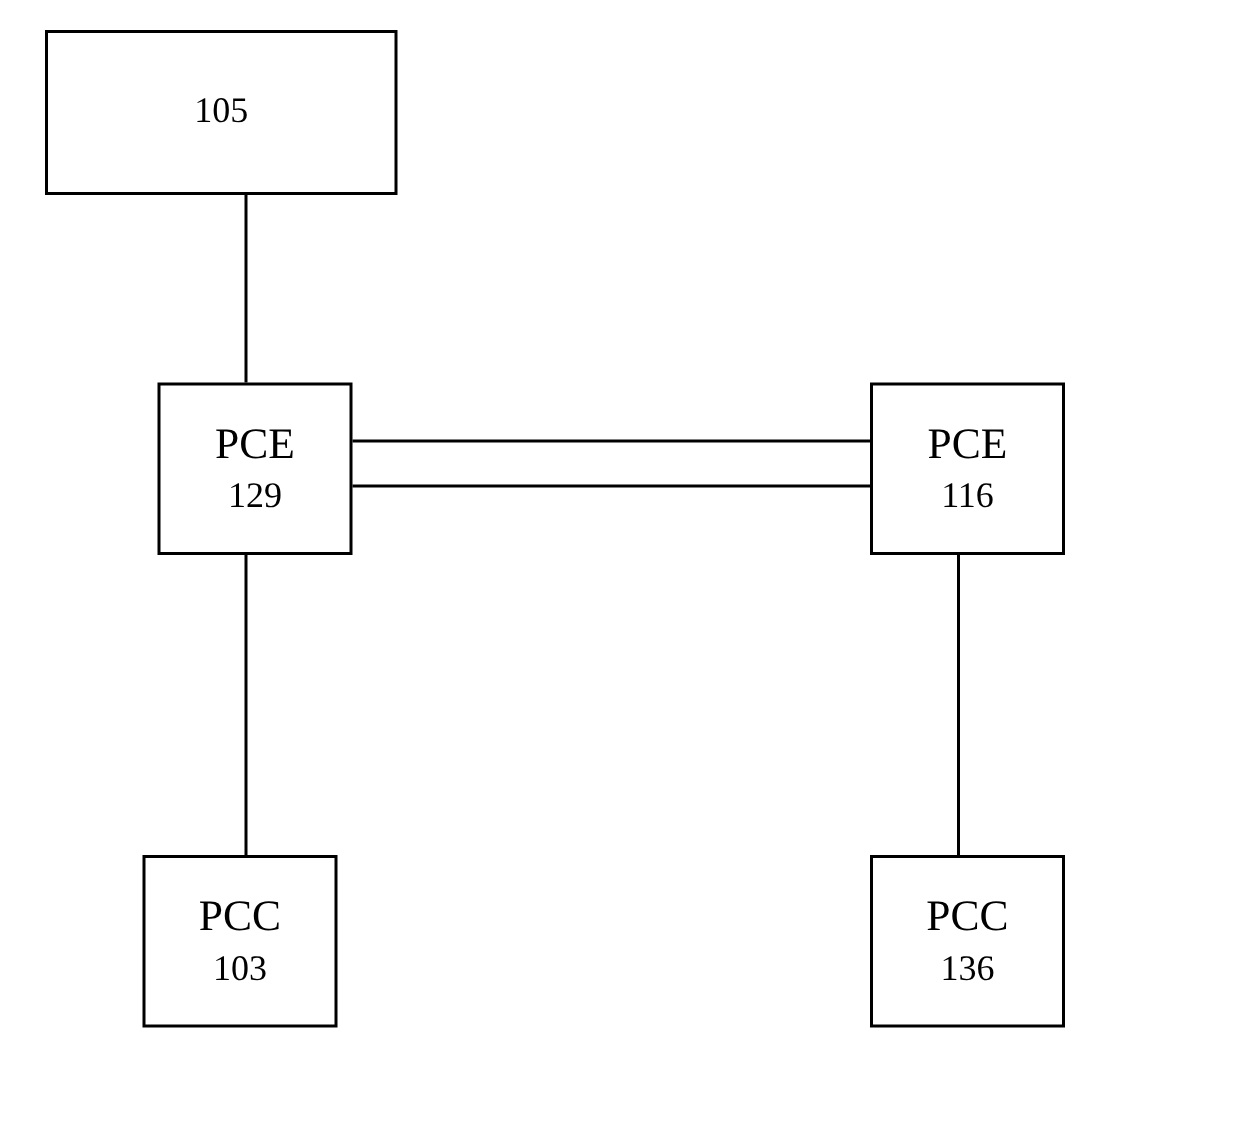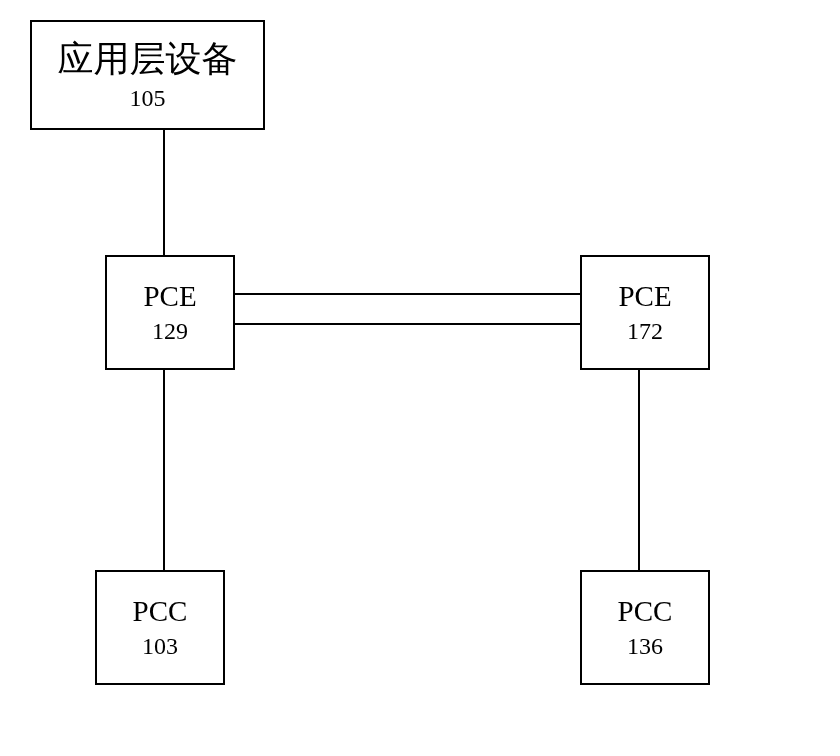"应用层设备" div.node-label { html: <div>应用层设备</div> -> none }
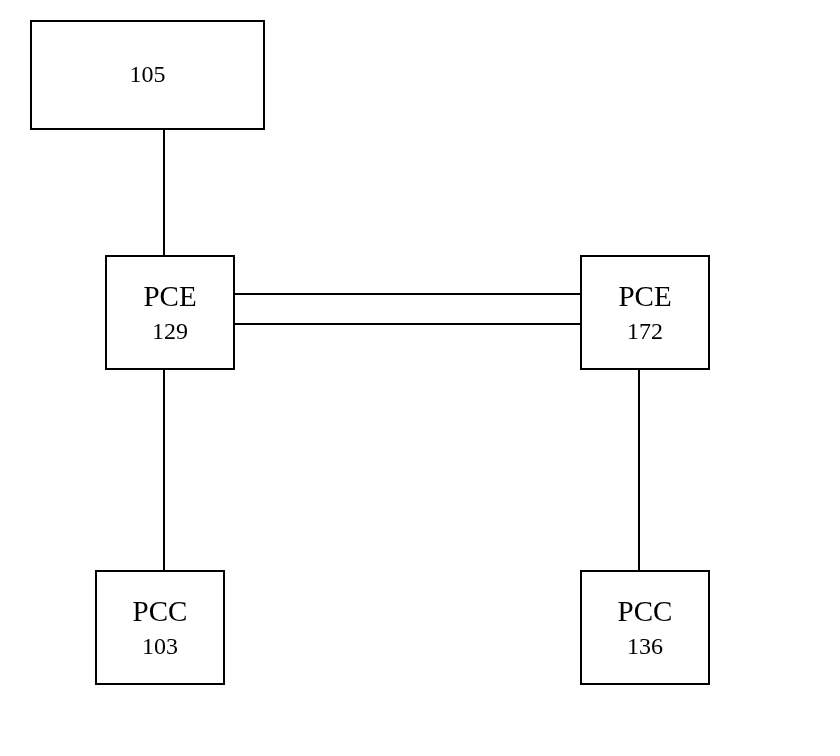"172" div.node-id { text: 172 -> 116 }
